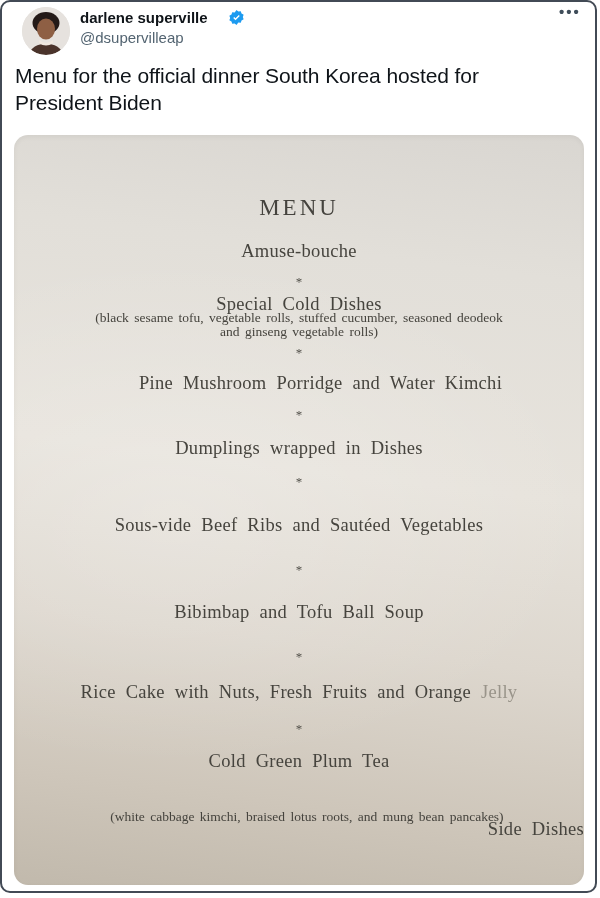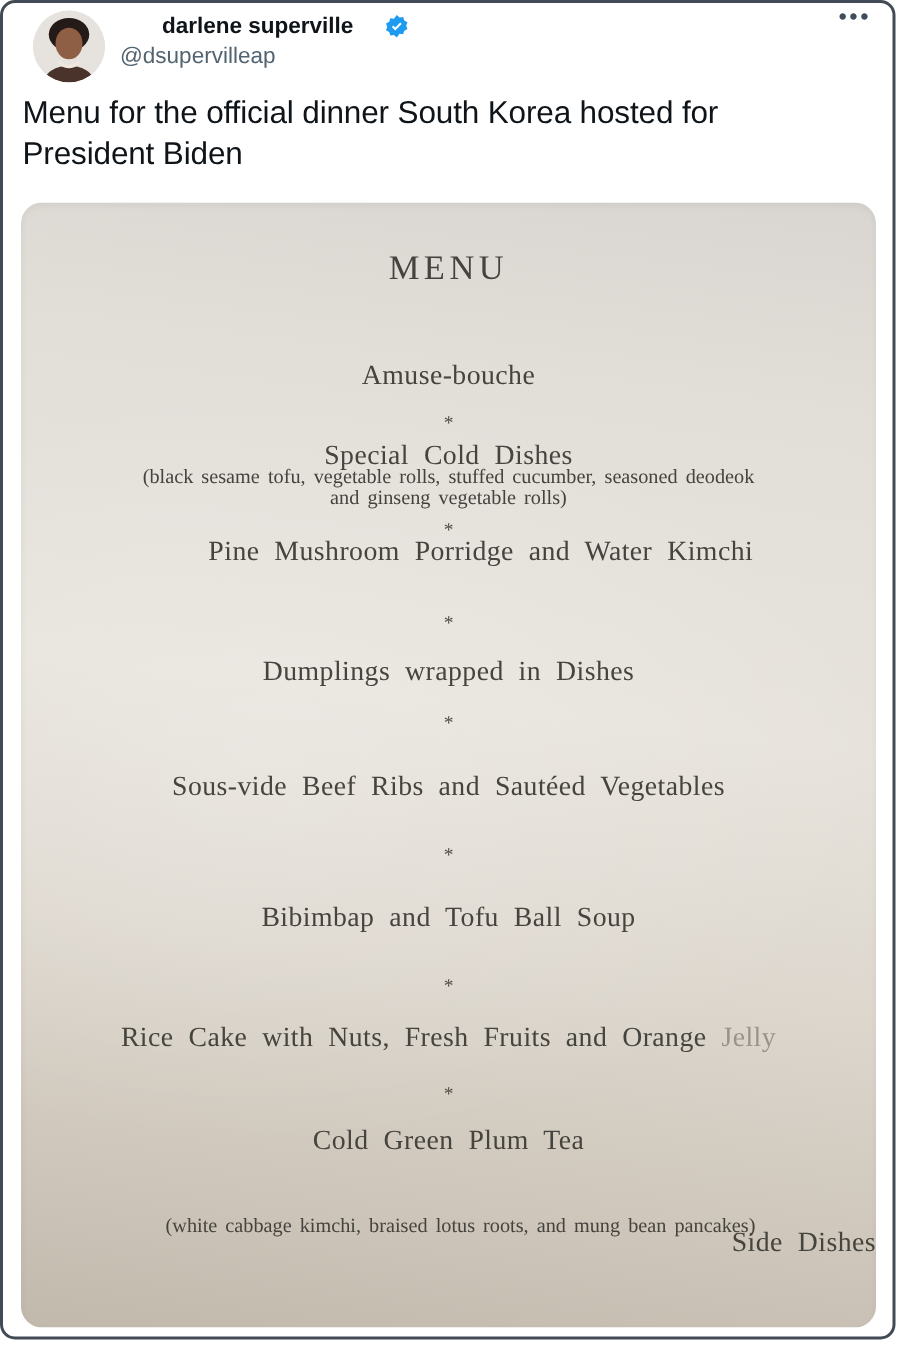"darlene superville" .name-row { margin-left: 28px -> none }
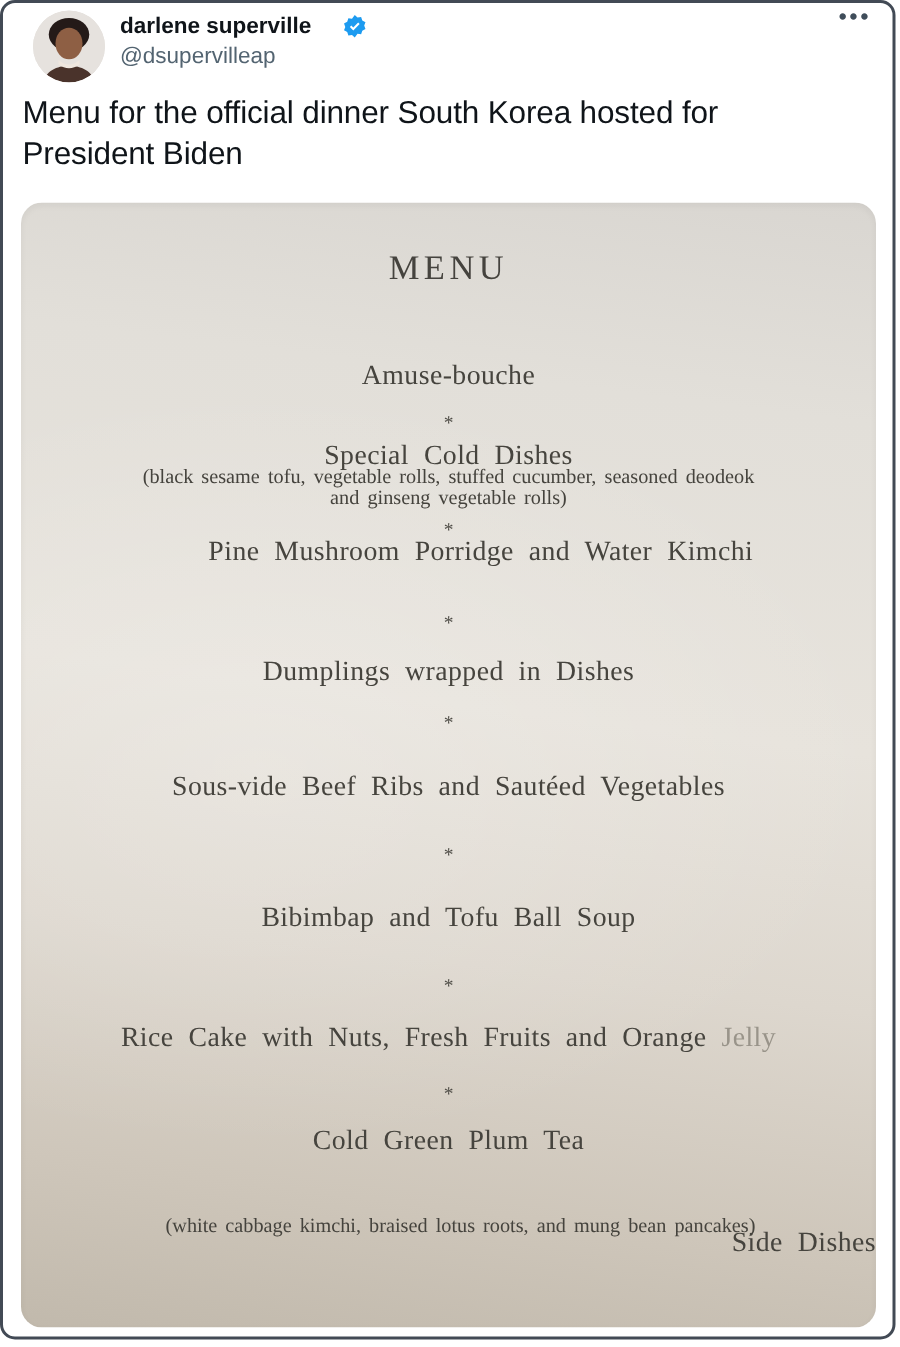"MENU" .l0 { top: 31px -> 60px }
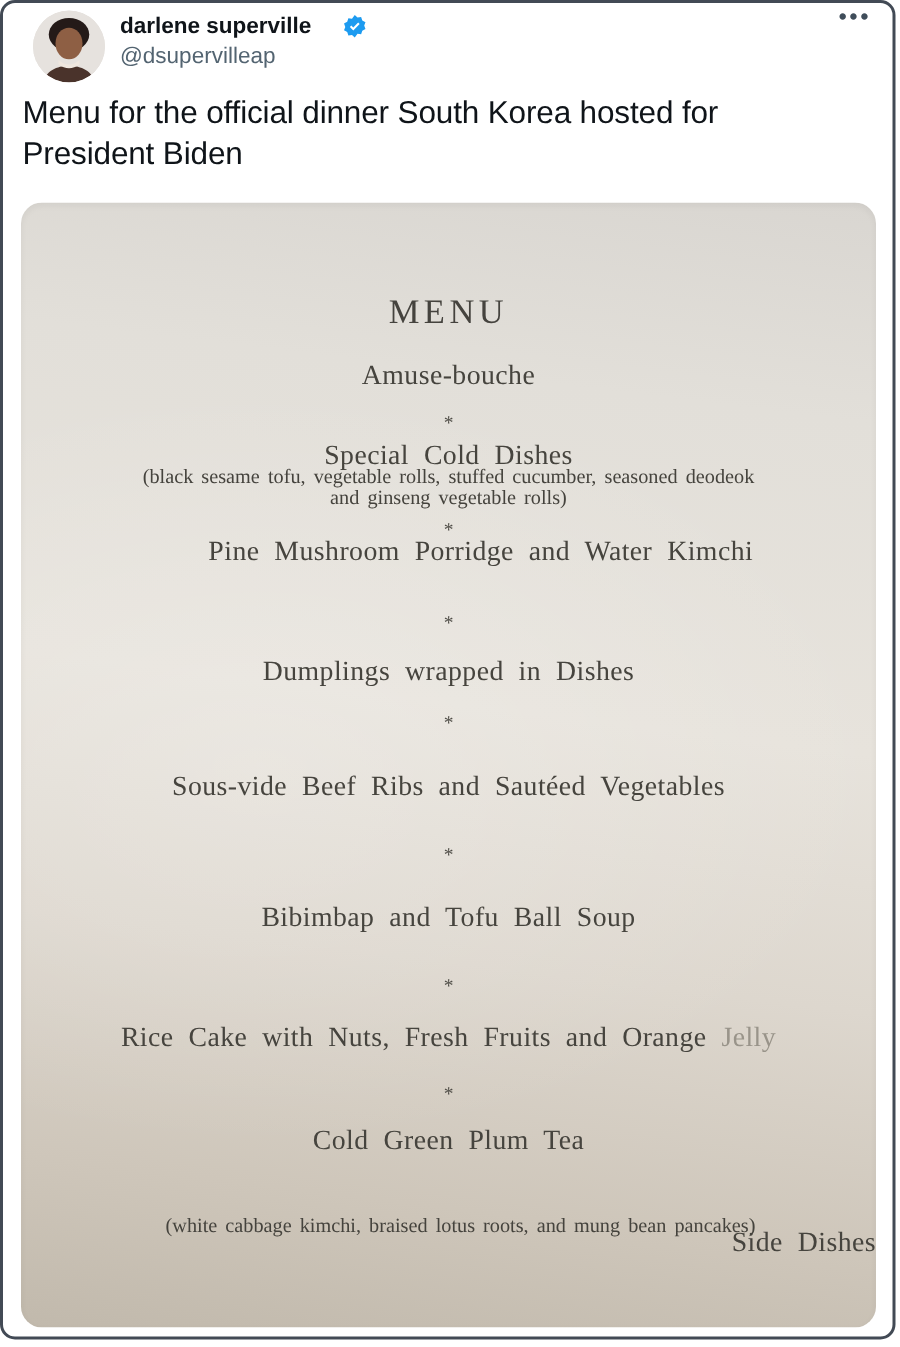"Pine Mushroom Porridge and Water" .l7 { top: 223px -> 238px }
